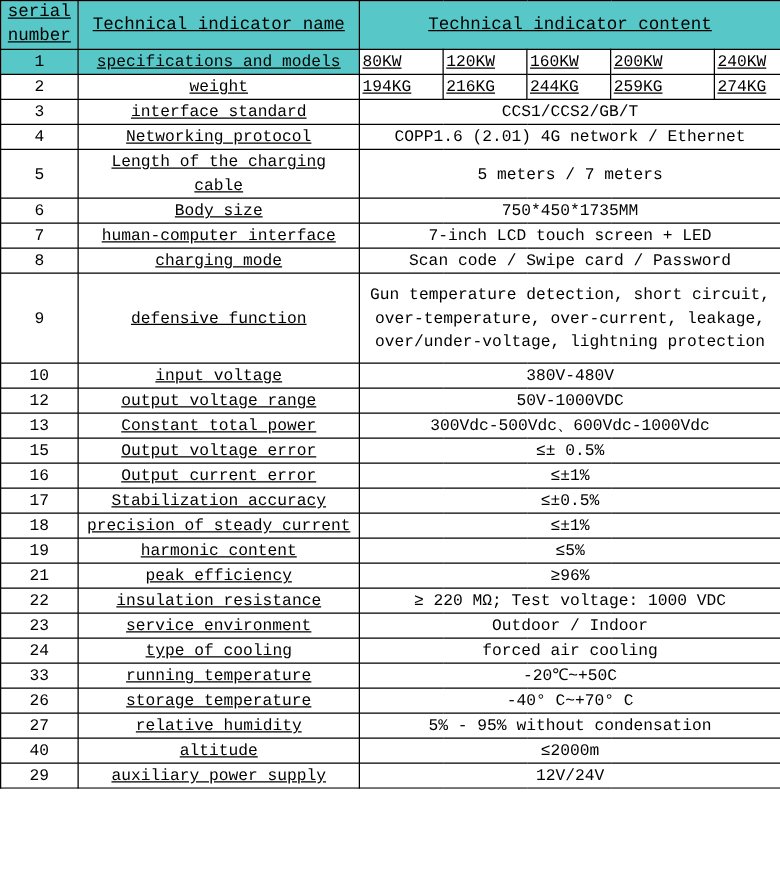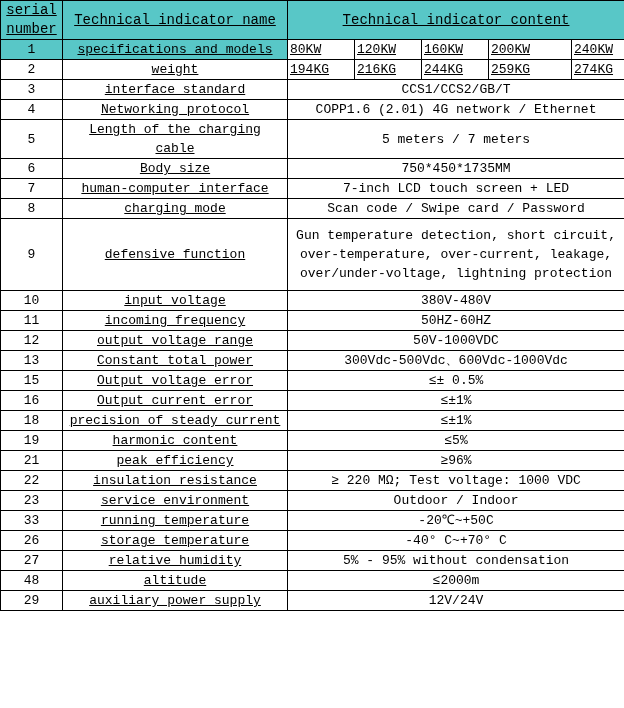"11" tr { html: <tr> <td>11</td> <td>incoming frequency</td> <td>50HZ-60HZ</td> </tr> -> none }
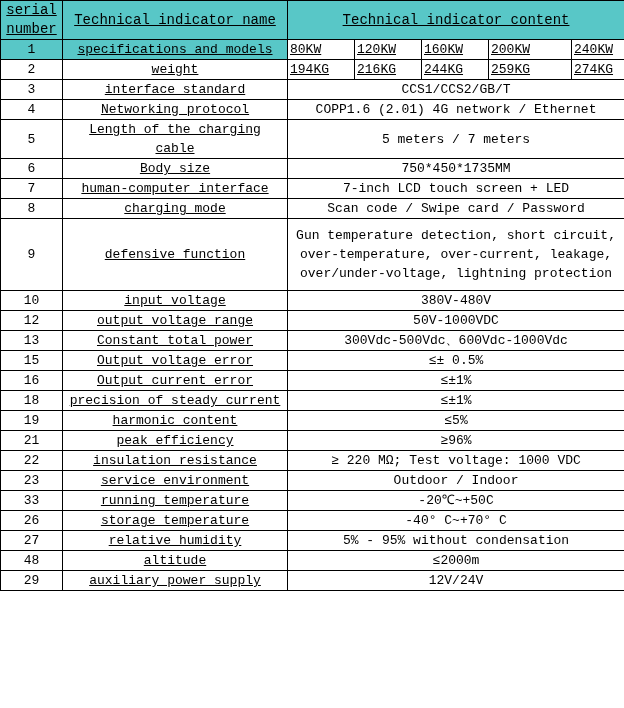"17" tr { html: none -> <tr> <td>17</td> <td>Stabilization accuracy</td> <td>≤±0.5%</td> </tr> }
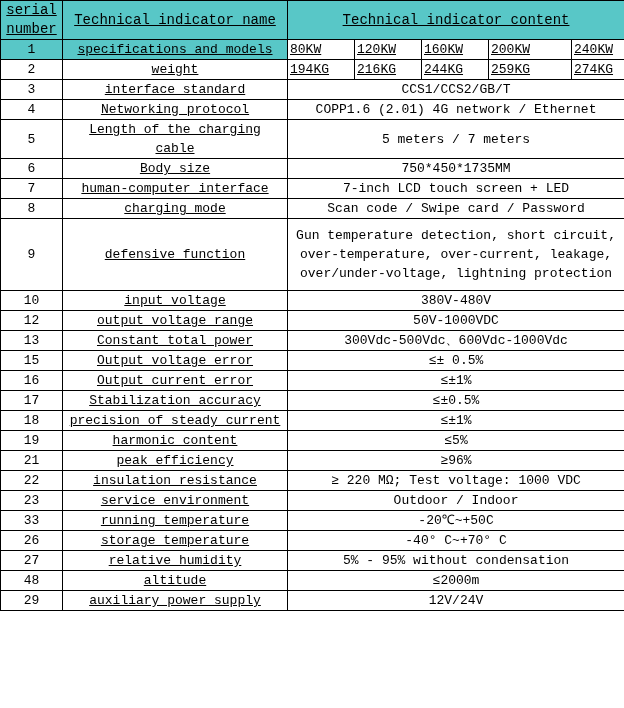"24" tr { html: none -> <tr> <td>24</td> <td>type of cooling</td> <td>forced air cooling</td> </tr> }
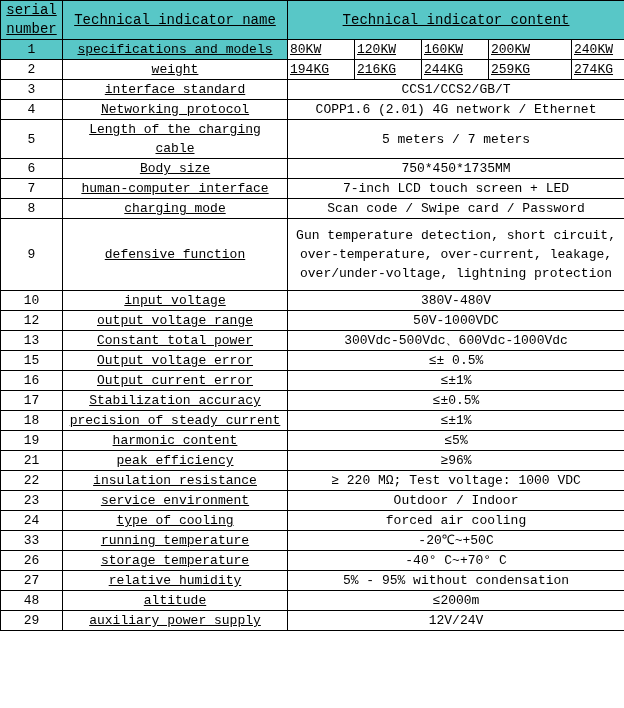"48" td.serial { text: 48 -> 40 }
